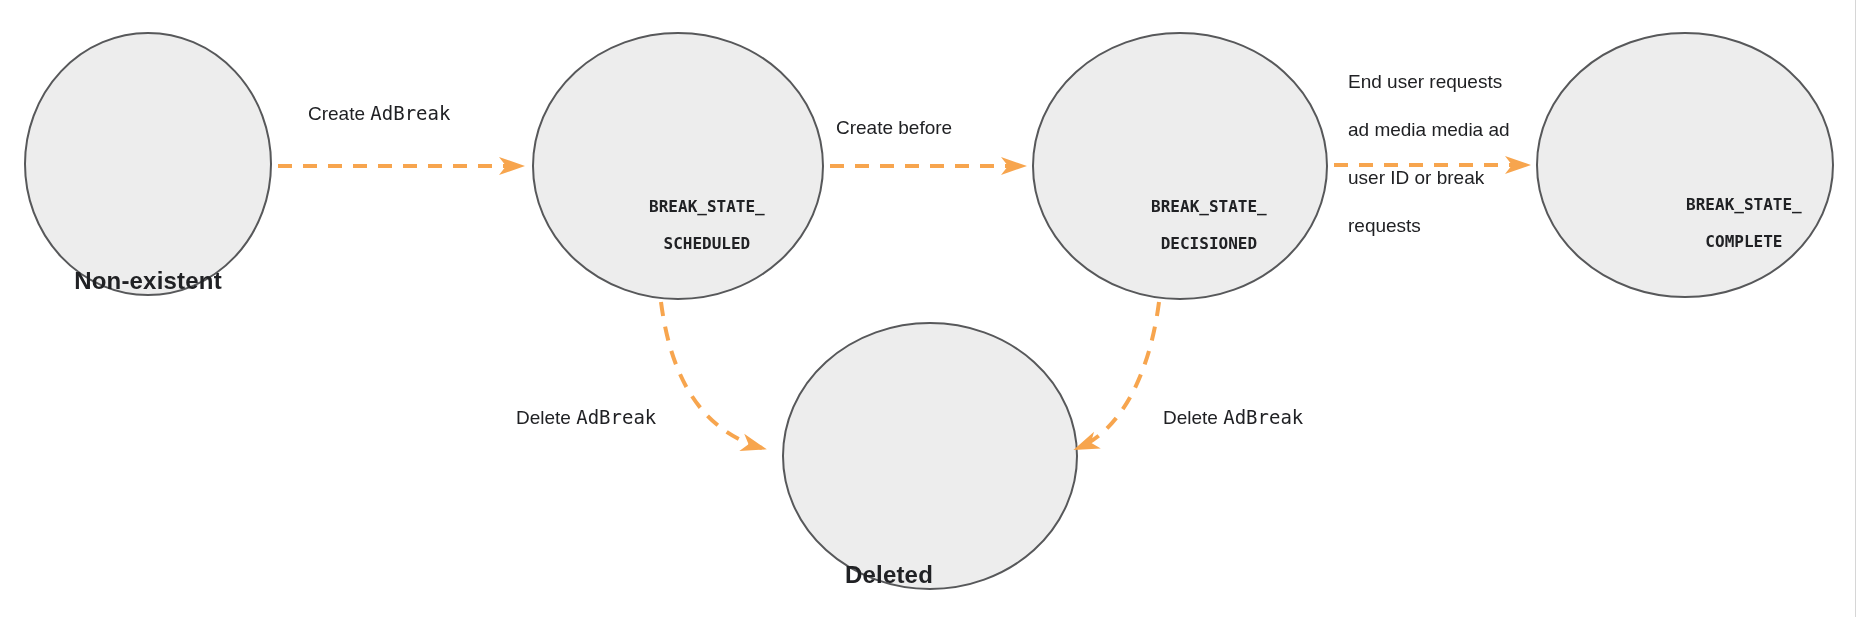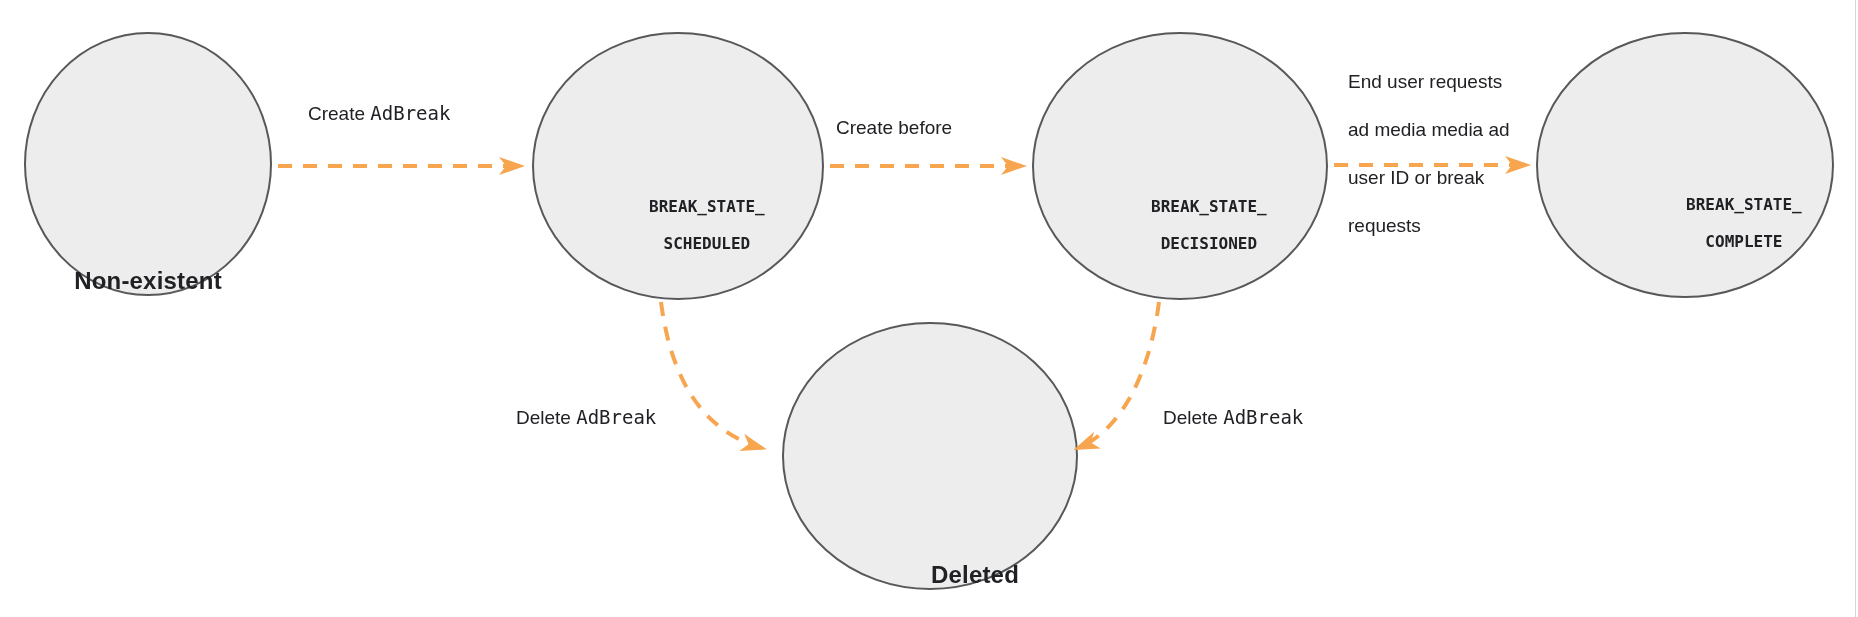"Deleted" div.node-label { left: 828px -> 742px }
